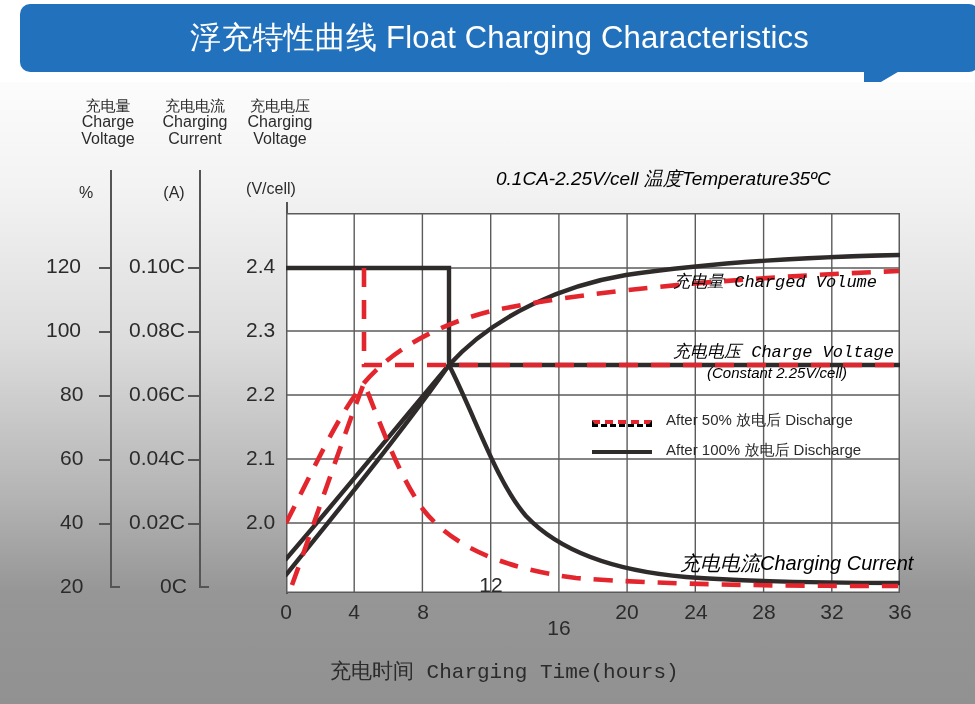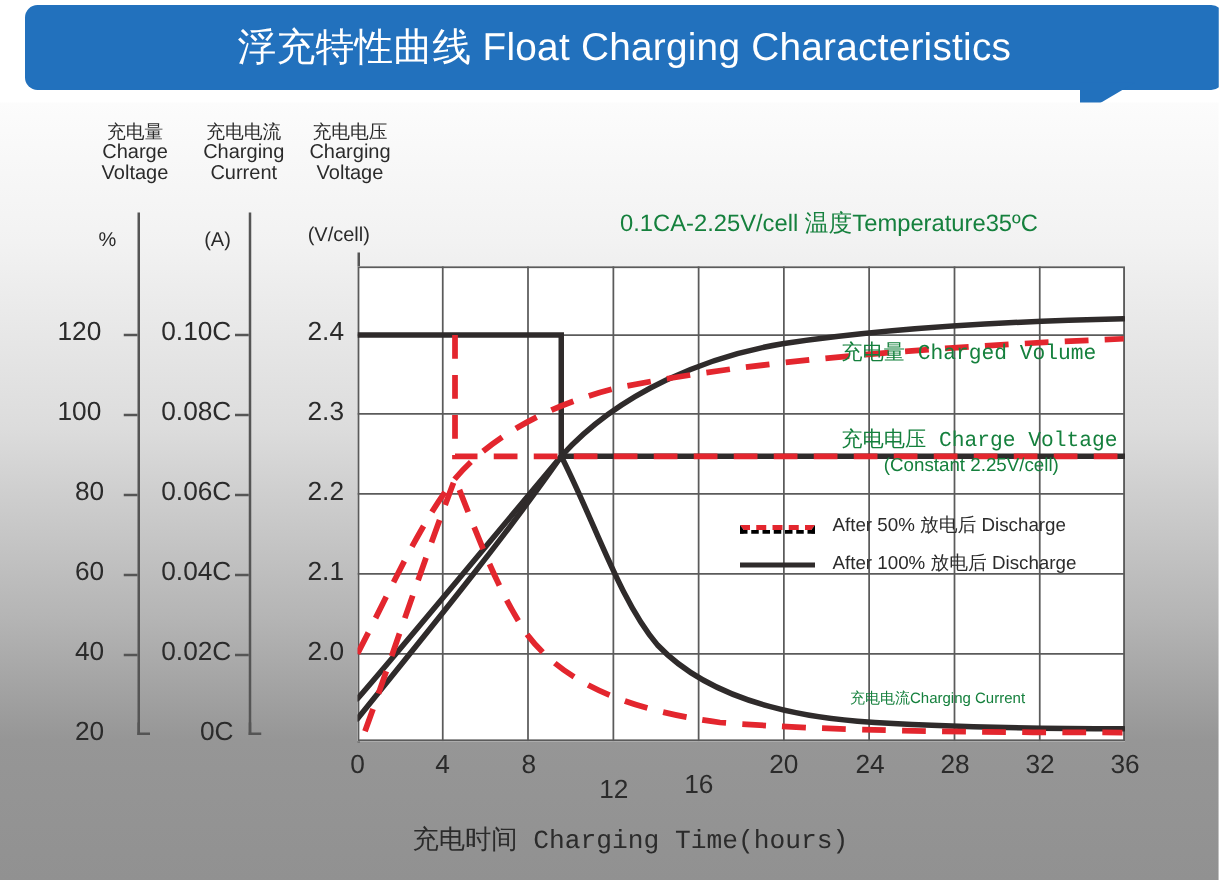"0.1CA-2.25V/cell 温度Temperature35ºC" .note { color: #15803d -> #000000; font-style: none -> italic }
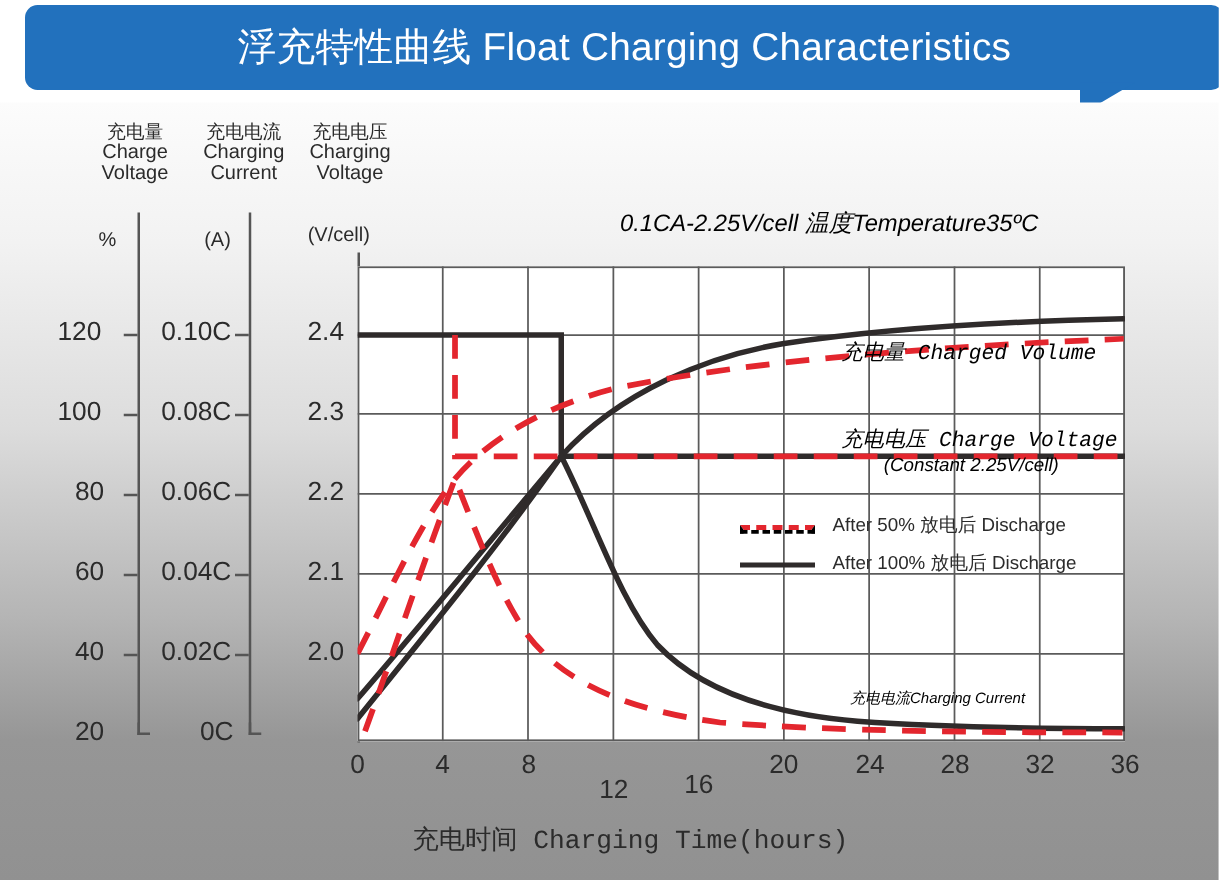"充电电流Charging Current" div.note { font-size: 12px -> 20px }
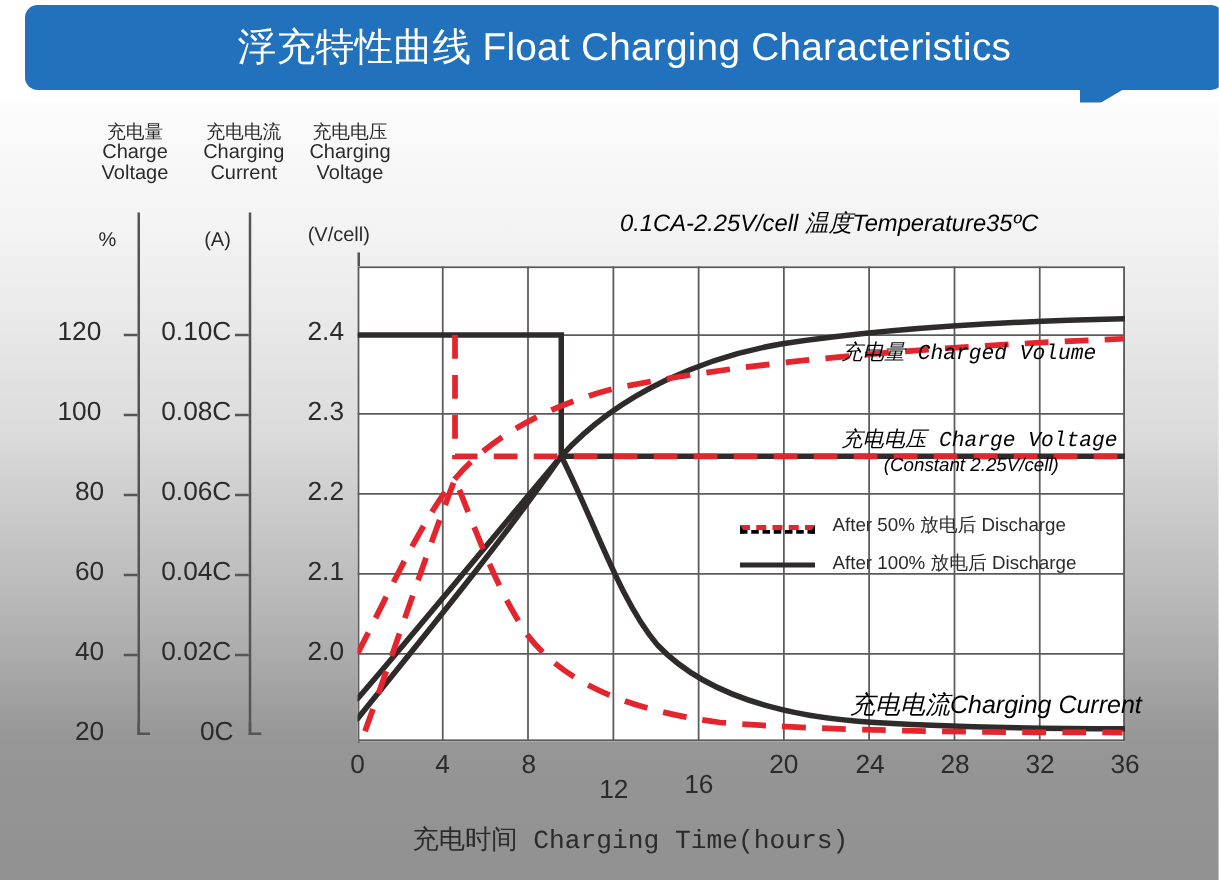"12" div.xtick { top: 620px -> 573px }
